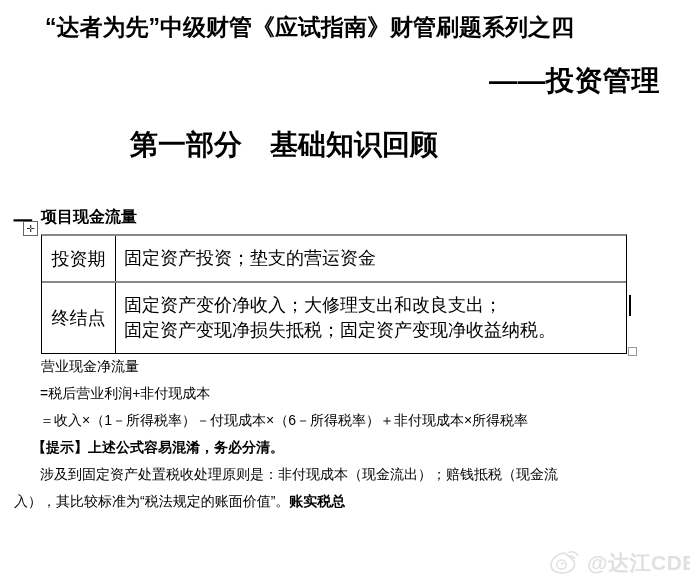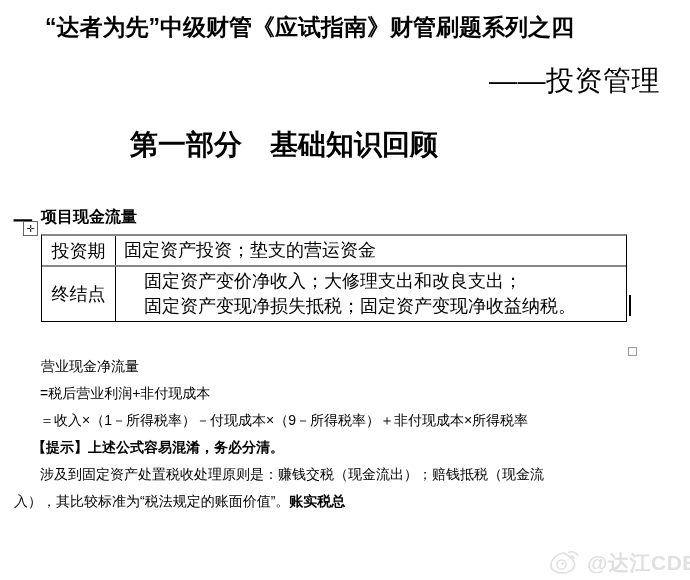"——投资管理" .title-subject { font-weight: normal -> bold }
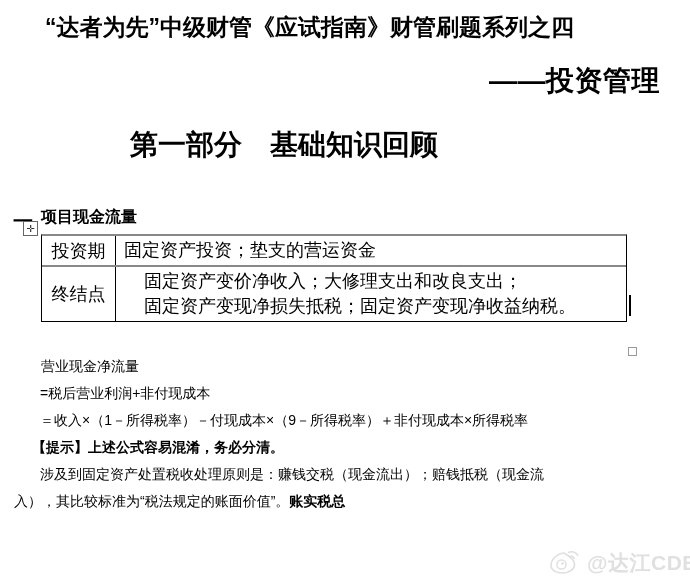"固定资产投资；垫支的营运资金" .t-content { padding: 2px 8px -> 10px 8px }
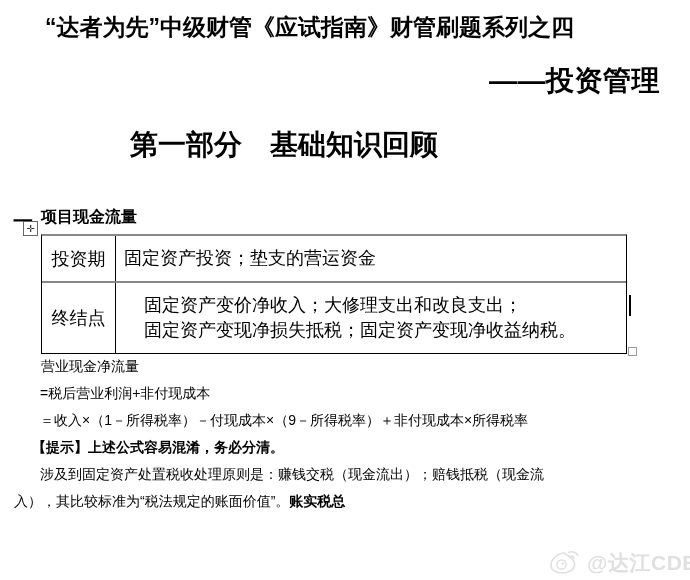"终结点" .t-row:last-child { gap: 20px -> none }
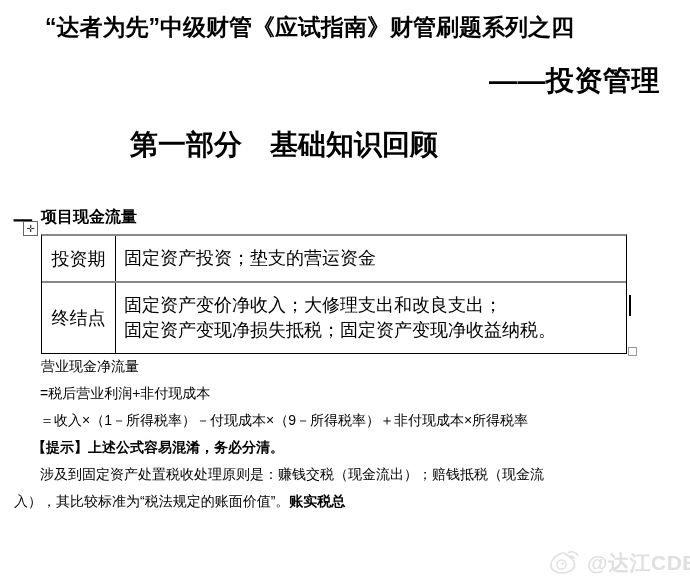"＝收入×（1－所得税率）－付现成本×（9－所得税率）＋非付现成本×所得税率" div.abs { text: 9 -> 6 }
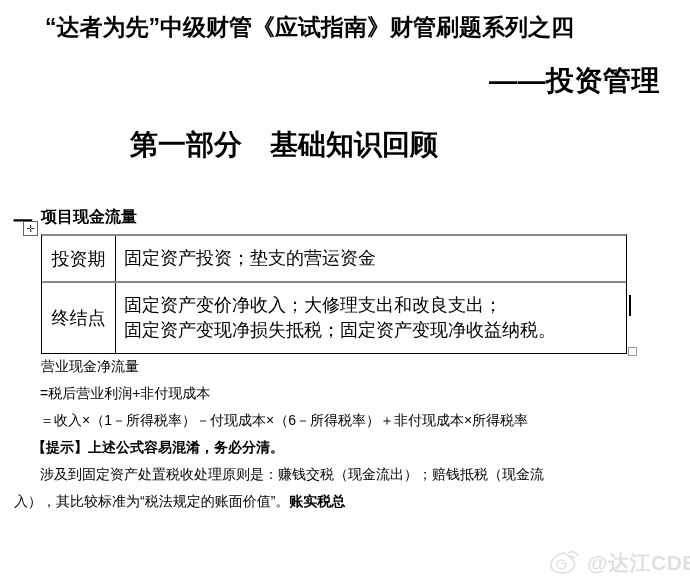"涉及到固定资产处置税收处理原则是：赚钱交税（现金流出）；赔钱抵税（现金流" div.abs { text: 赚钱交税 -> 非付现成本 }
